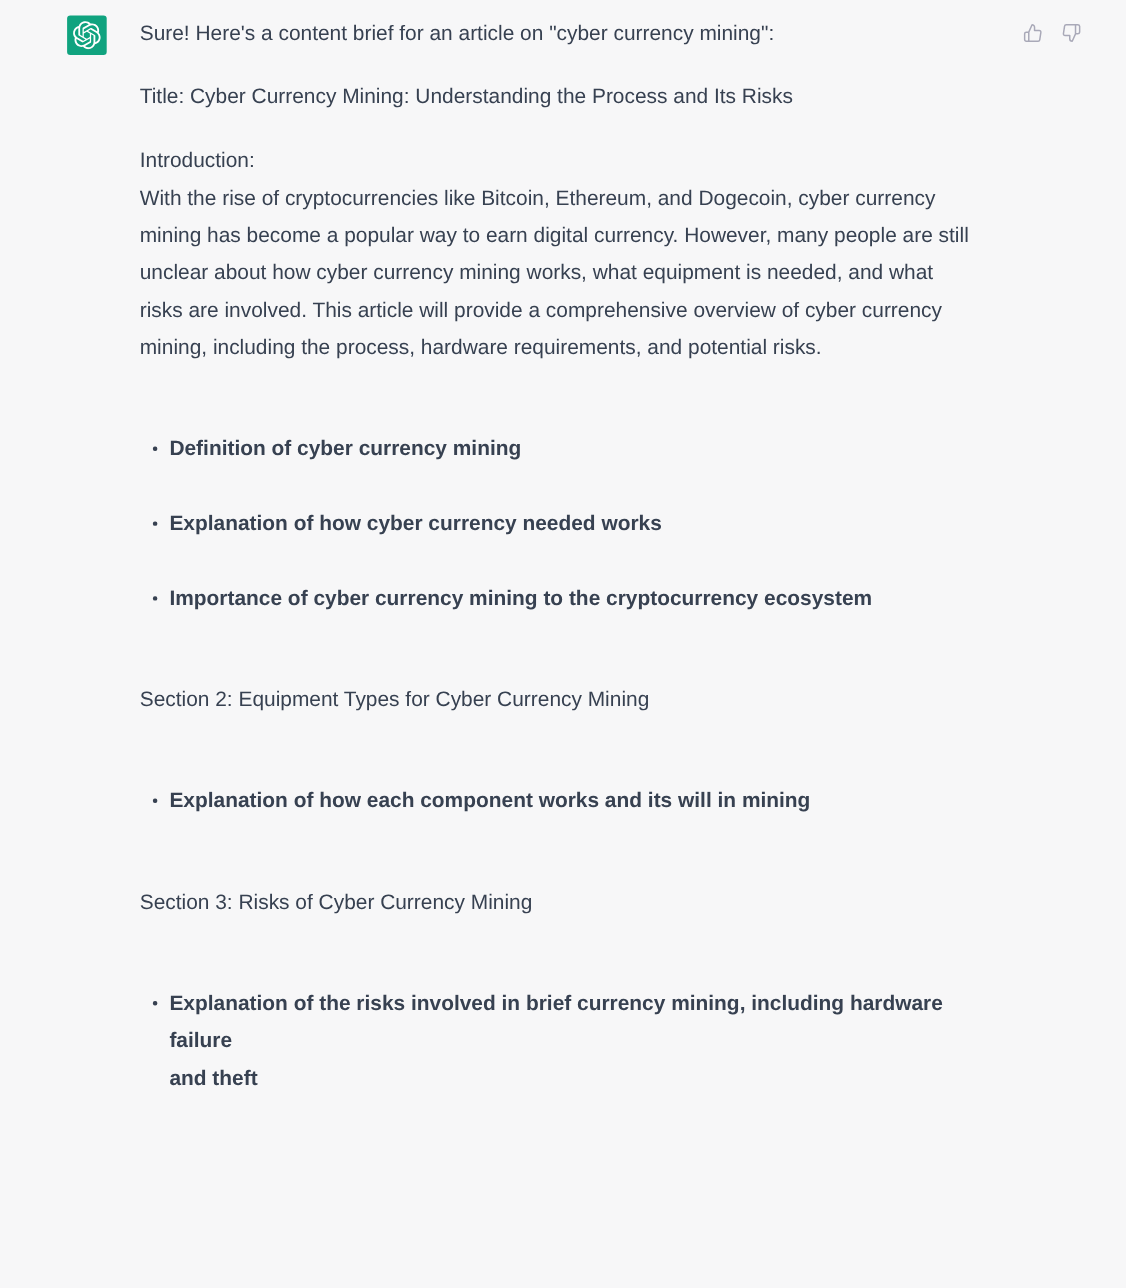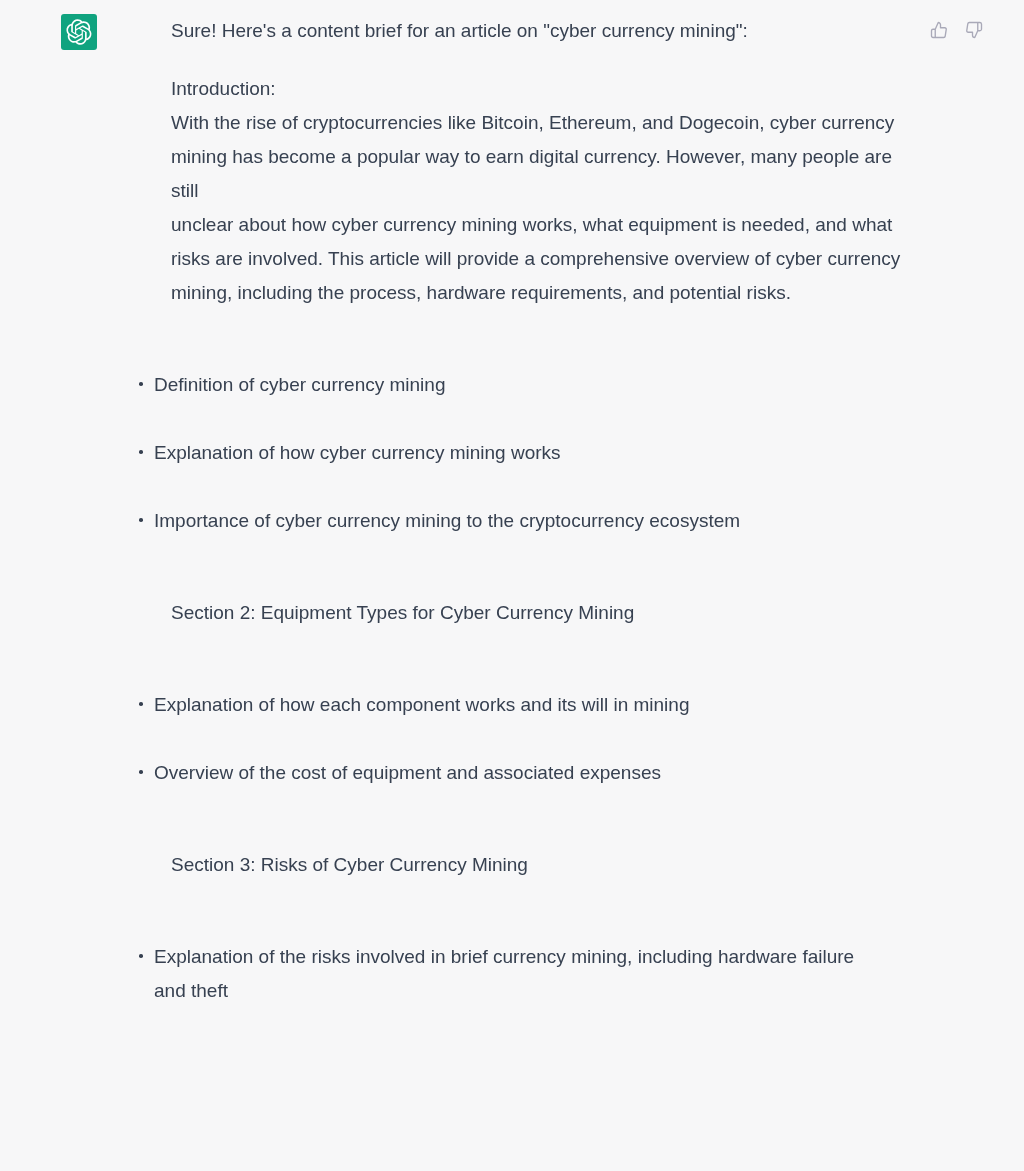"Sure! Here's a content brief" .content p { margin-left: 44px -> none }
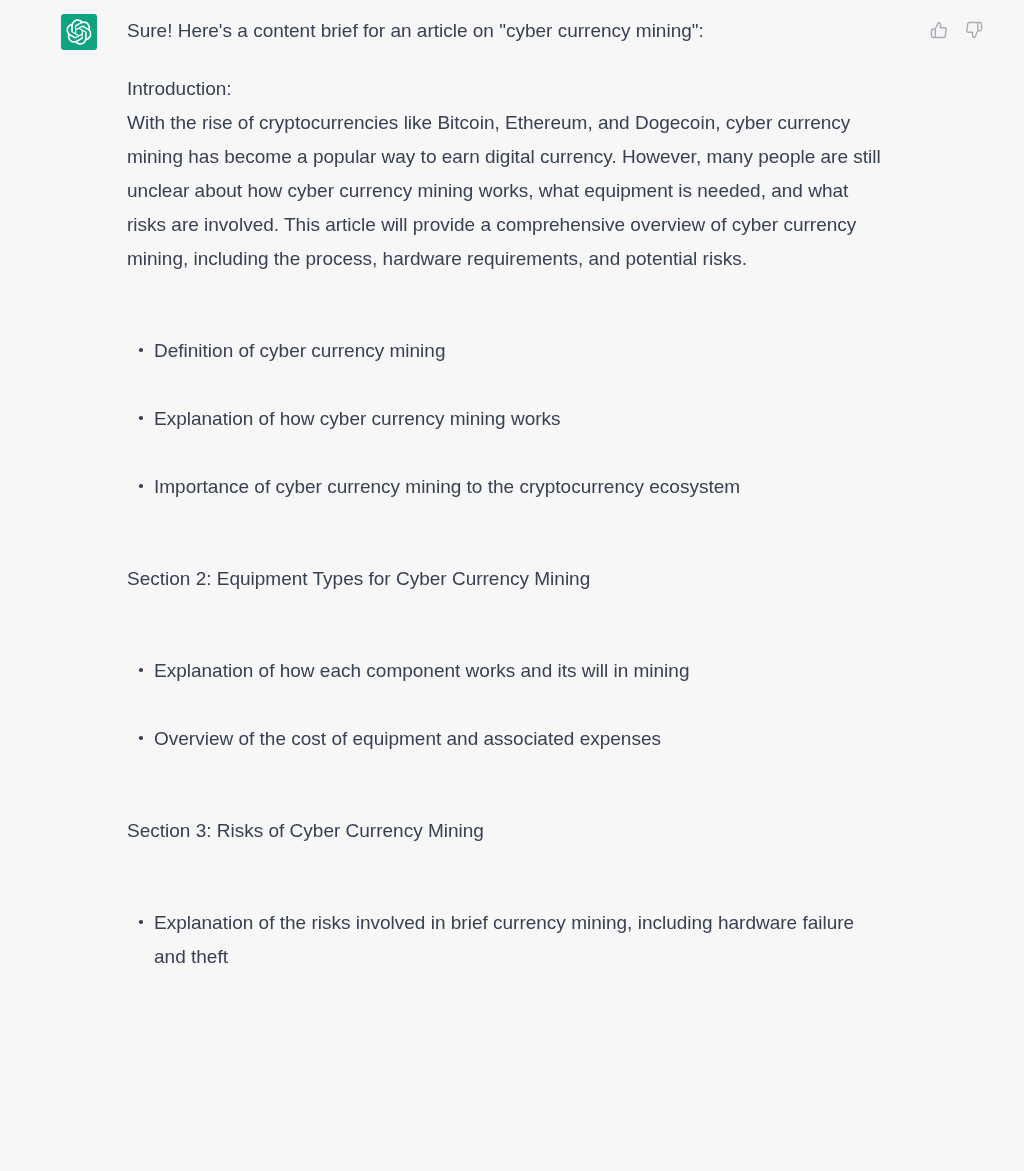"Title: Cyber Currency Mining:" p { html: none -> <p>Title: Cyber Currency Mining: Understanding the Process and Its Risks</p> }
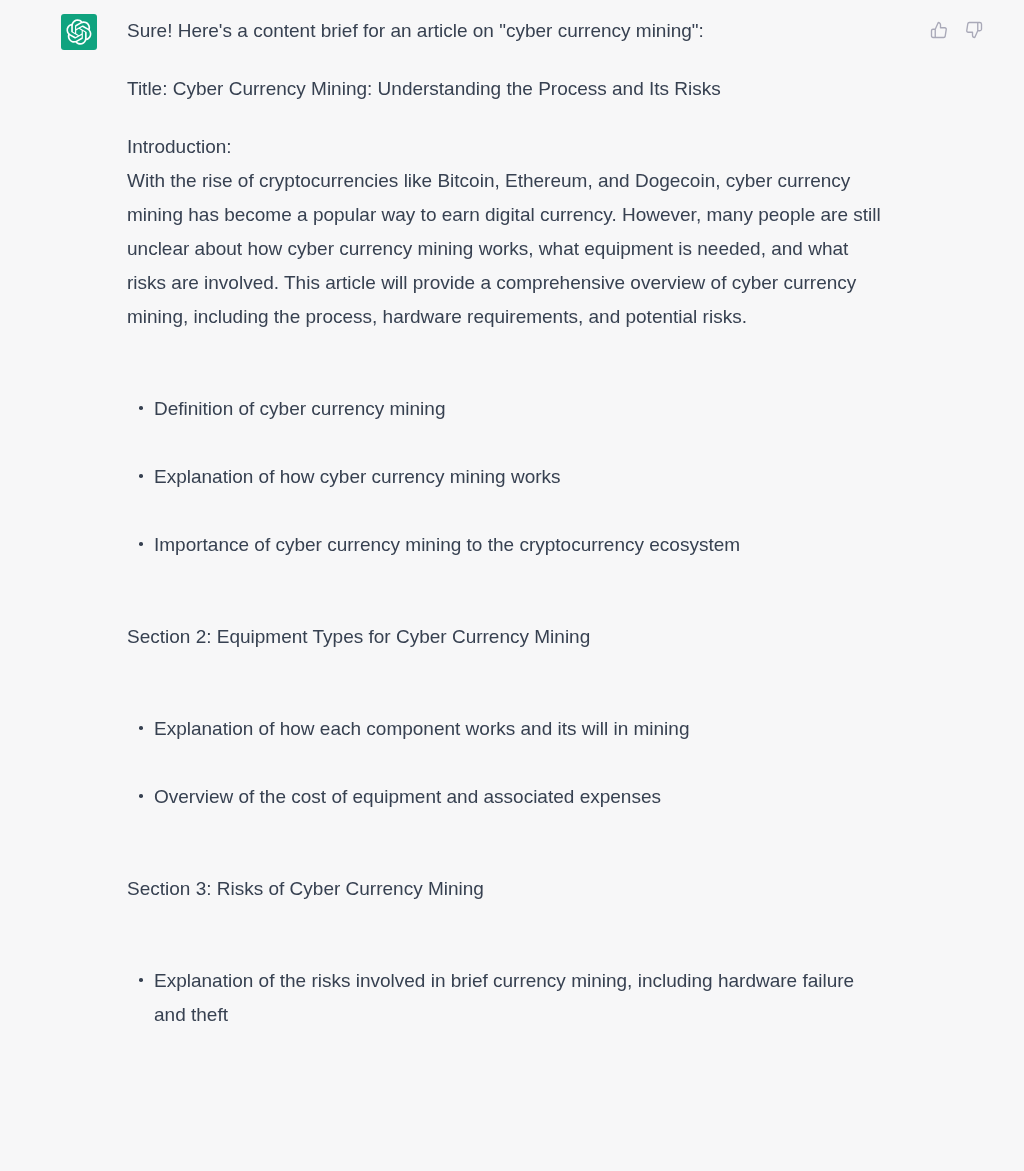"Definition of cyber currency mining" .content li { font-weight: none -> bold }
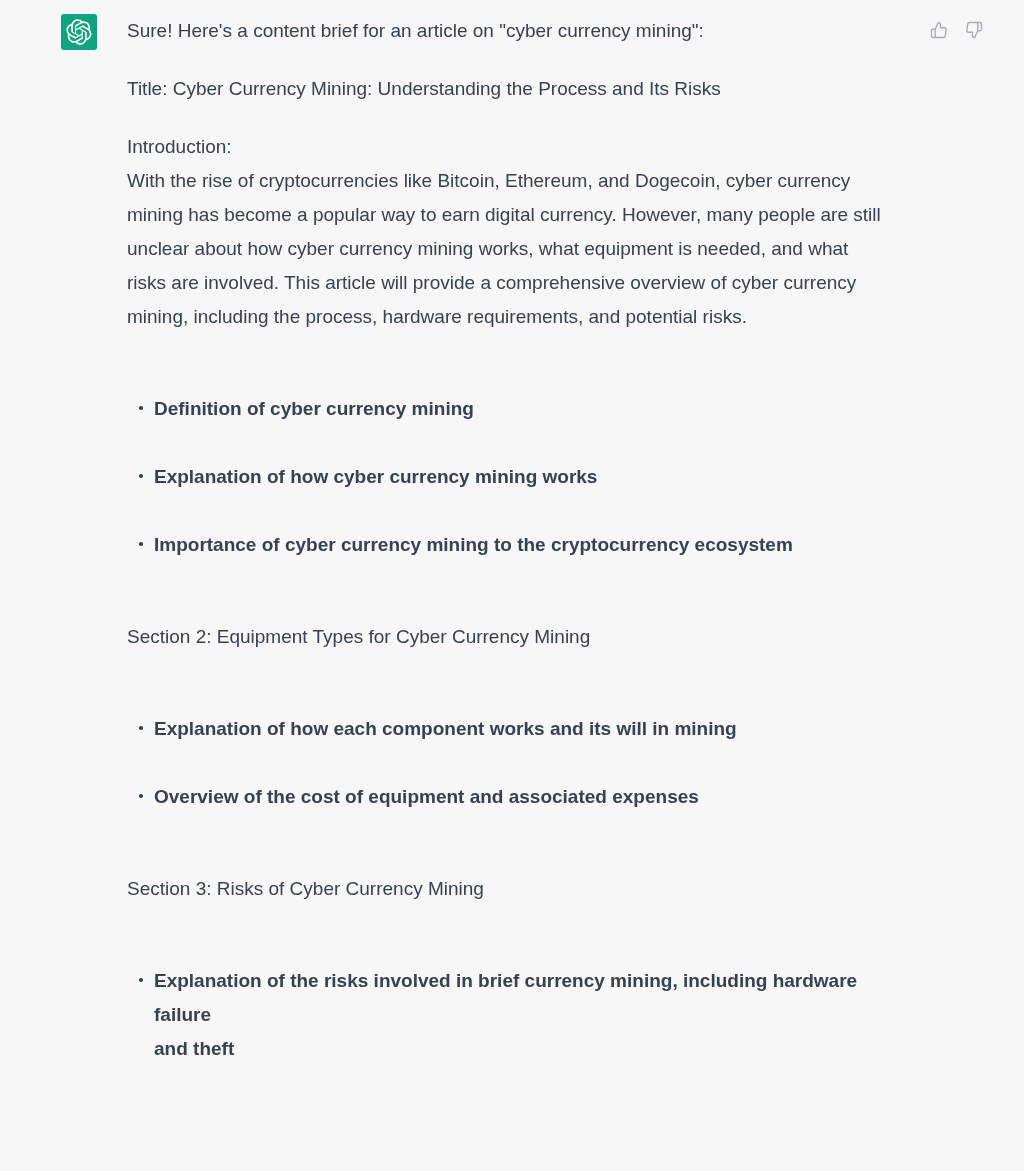"Explanation of how cyber currency" li { text: mining -> needed }
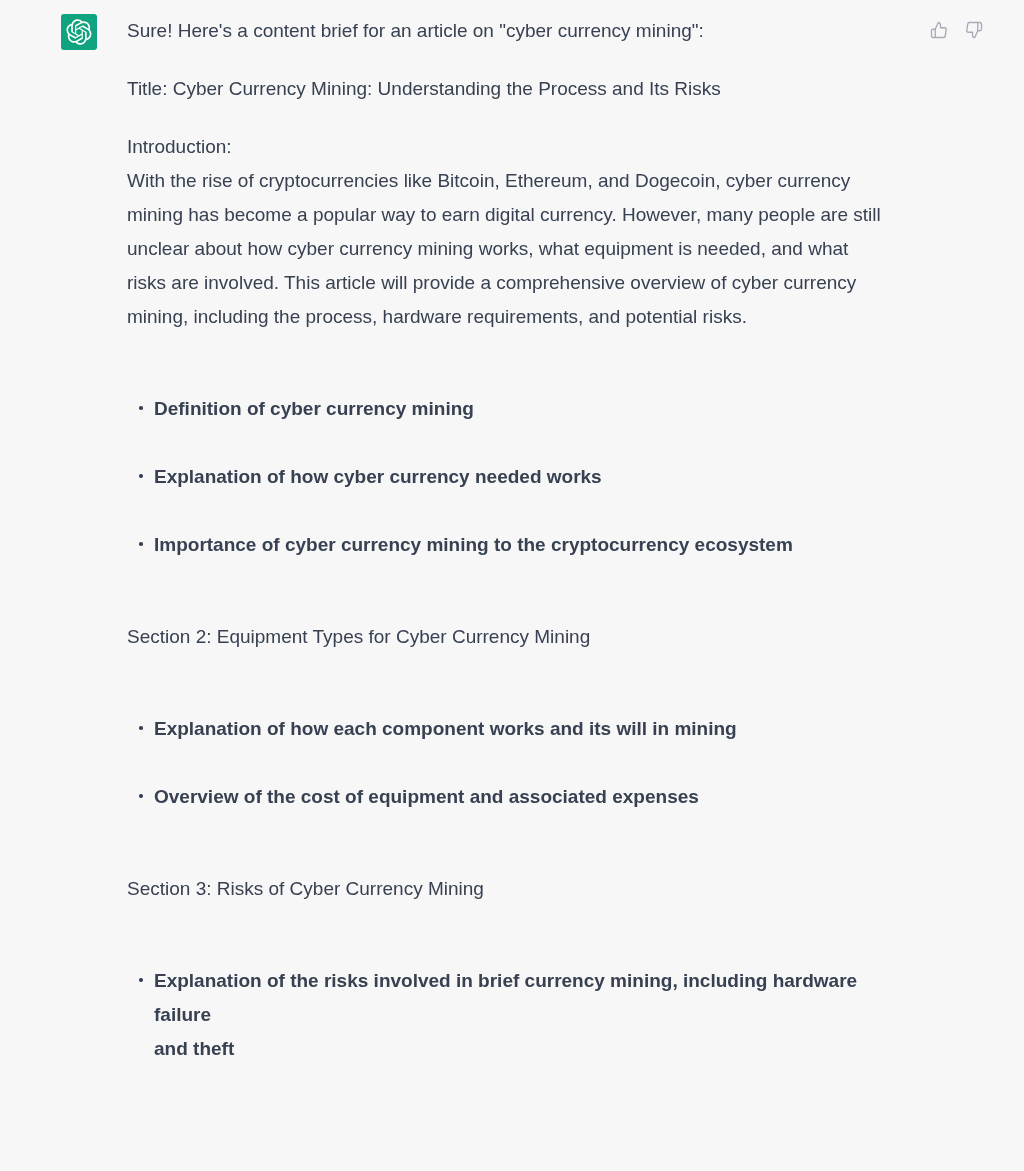"Overview of the cost of" li { html: <li>Overview of the cost of equipment and associated expenses</li> -> none }
